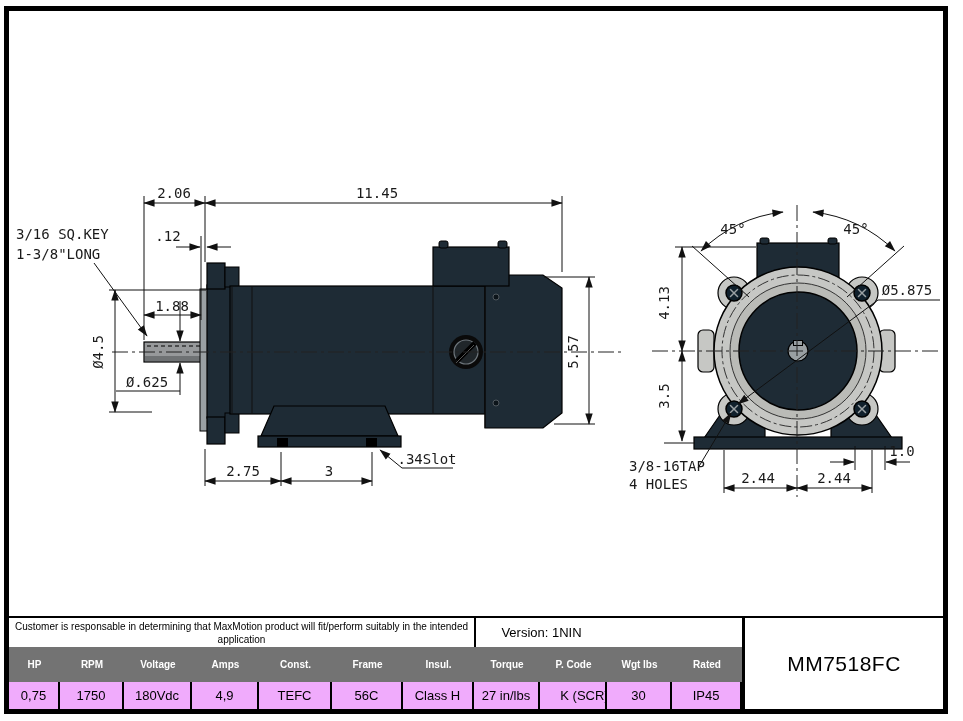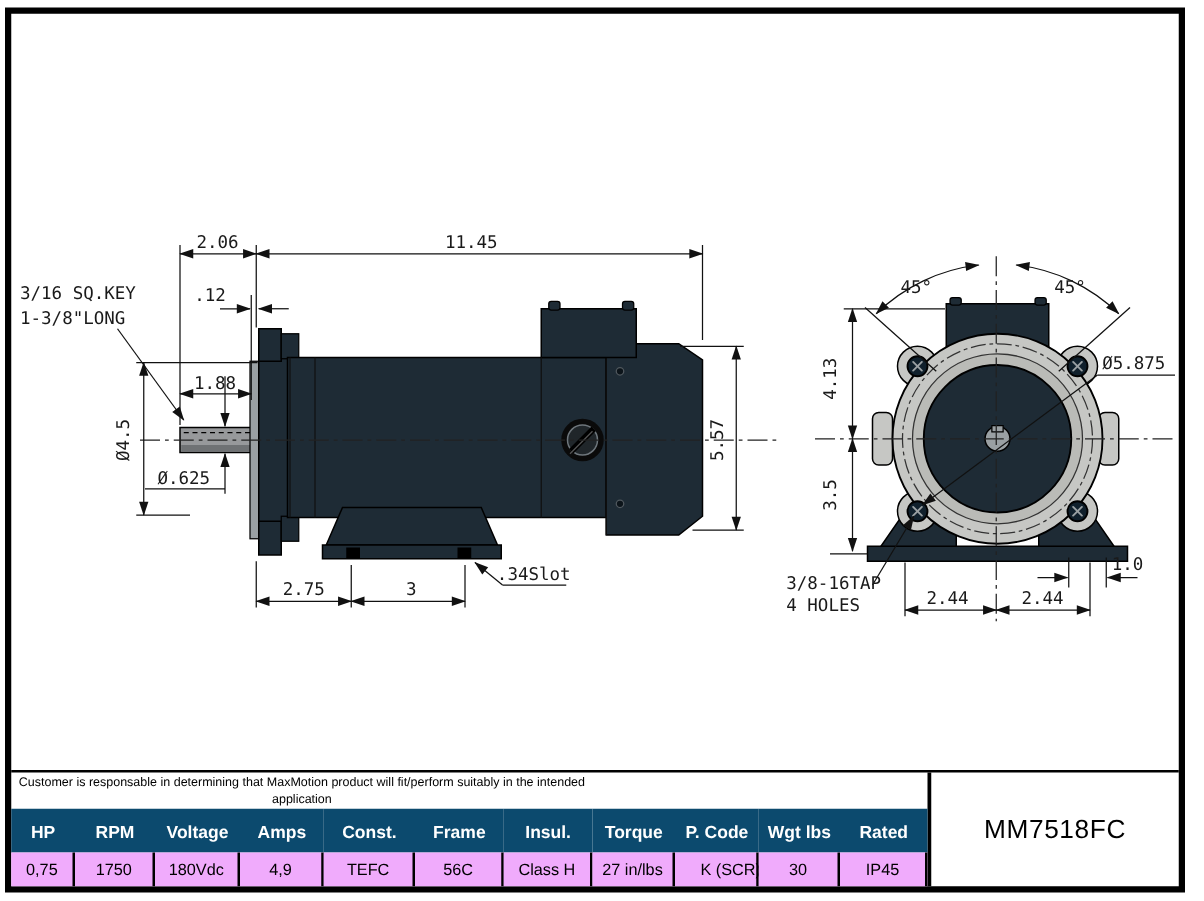"Version: 1NIN" div.meta-cell { html: none -> <div>Version: 1NIN</div> }
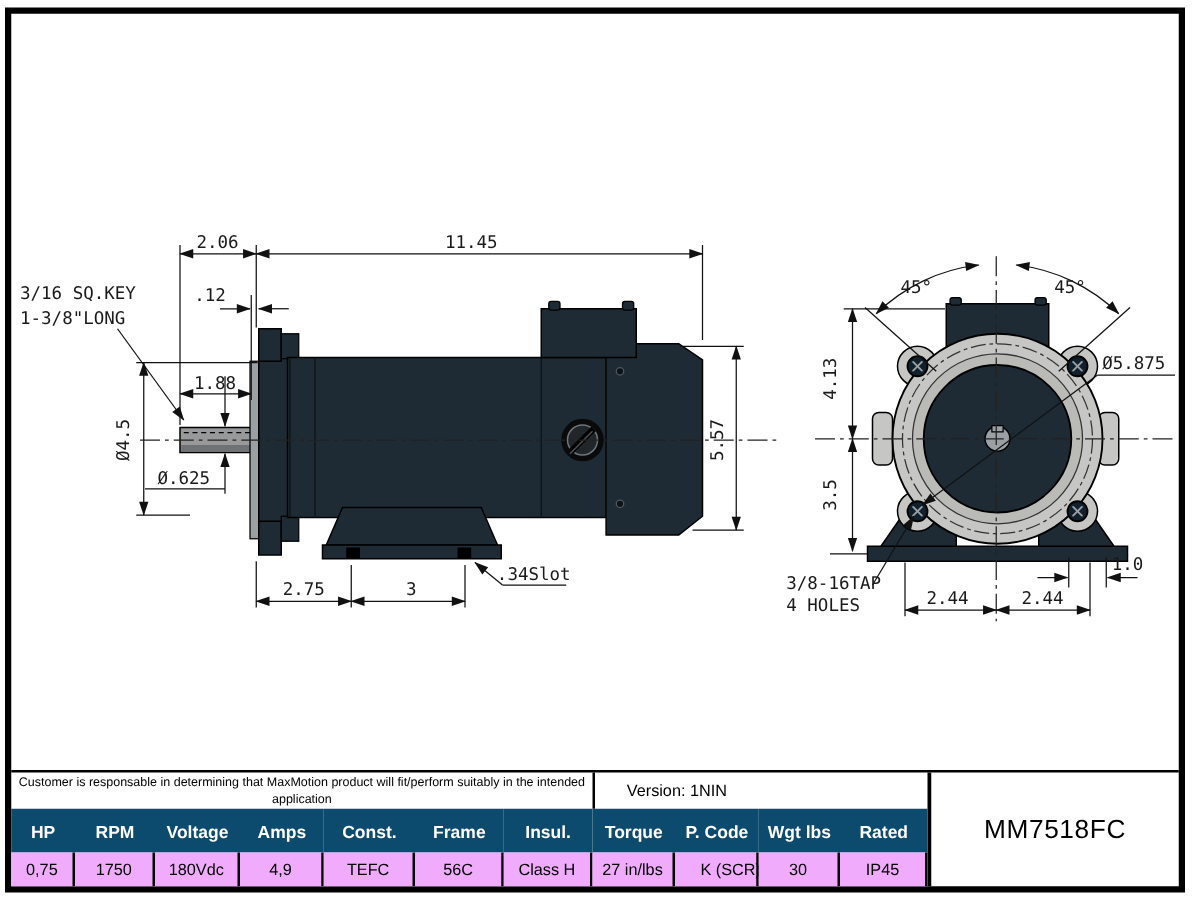"HP" .th { background: #0c4a6e -> #737373; font-size: 14px -> 10px }
